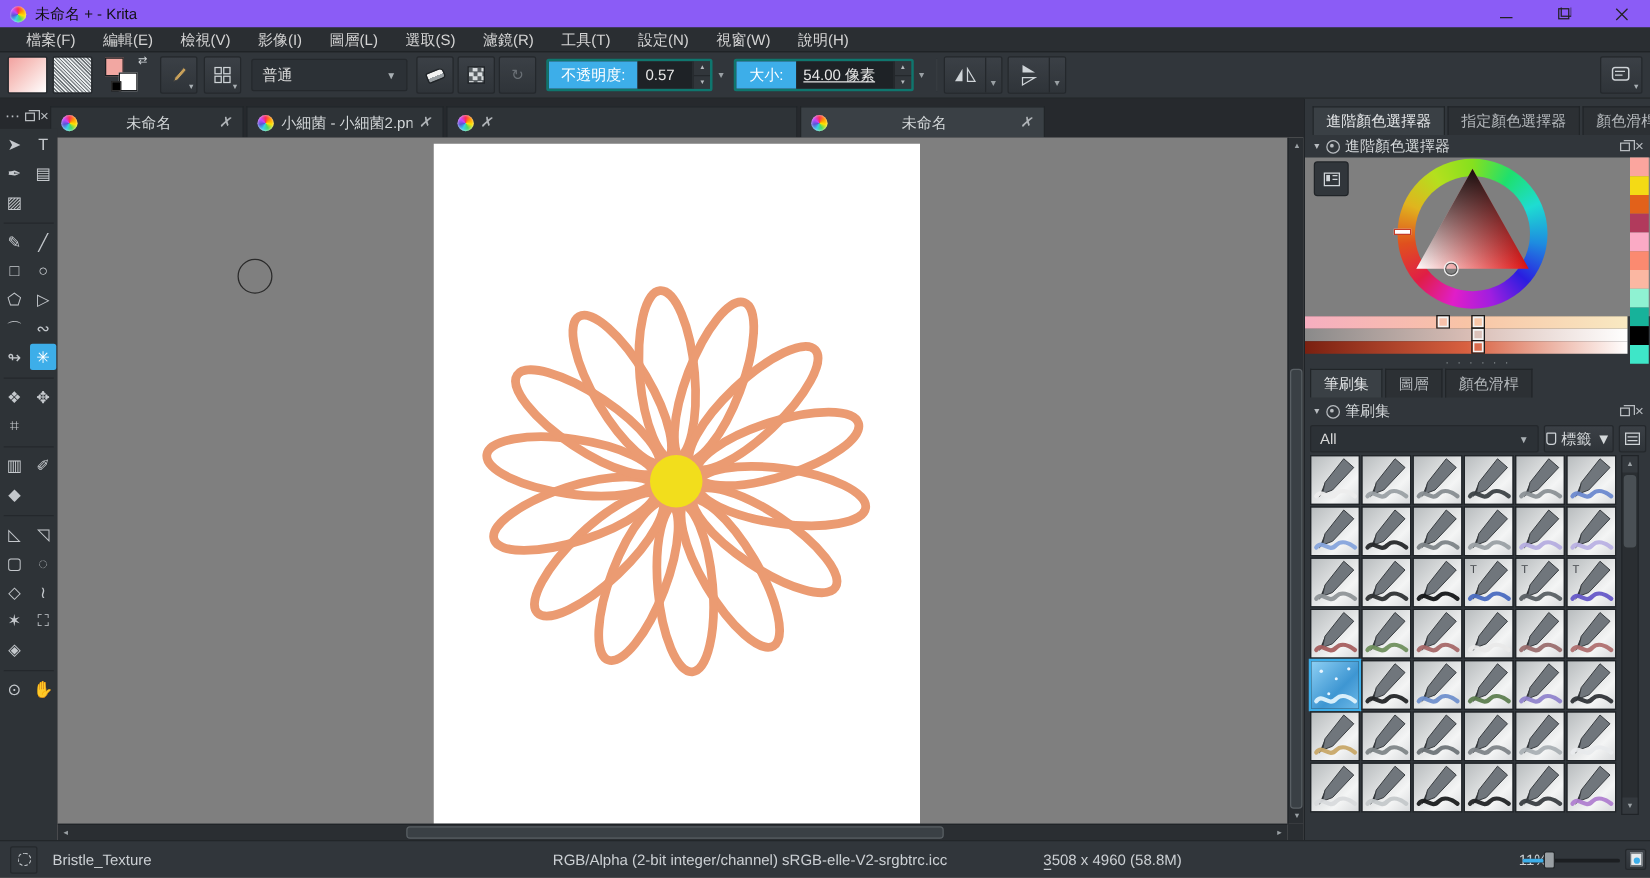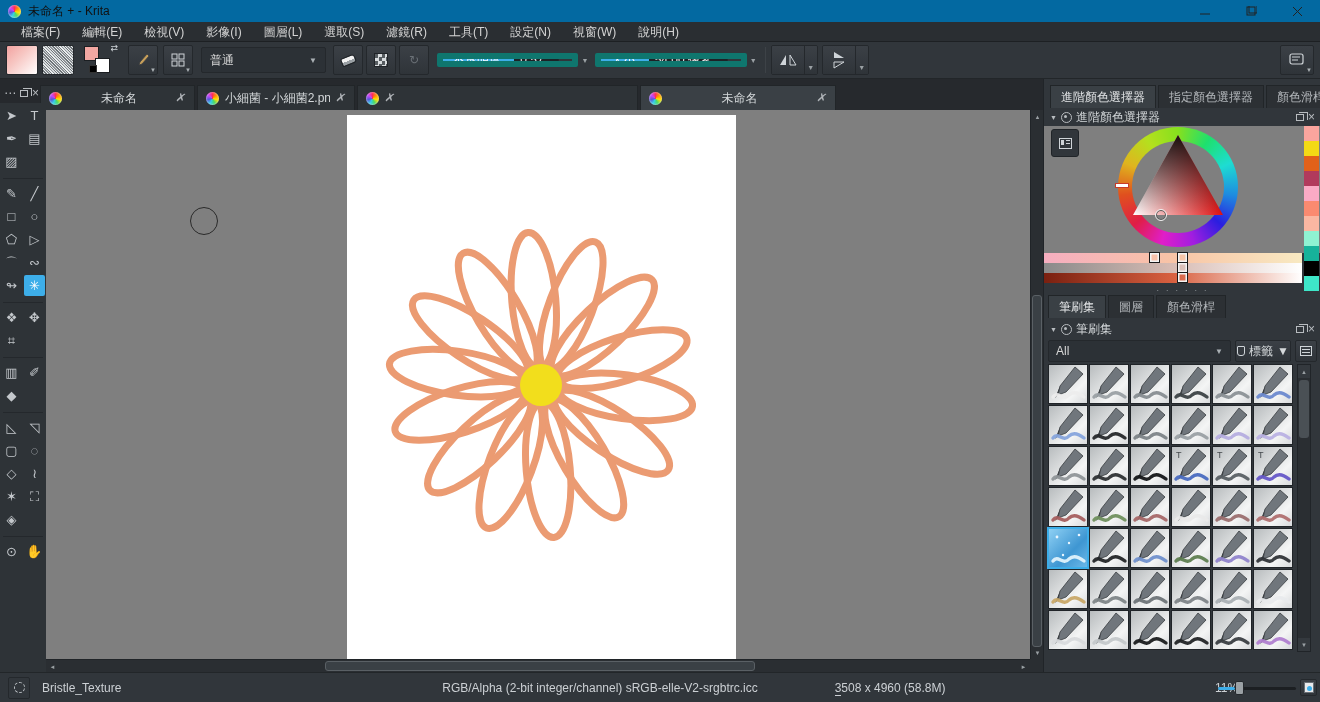"未命名 + - Krita" .titlebar { background: #0369a1 -> #8b5cf6 }
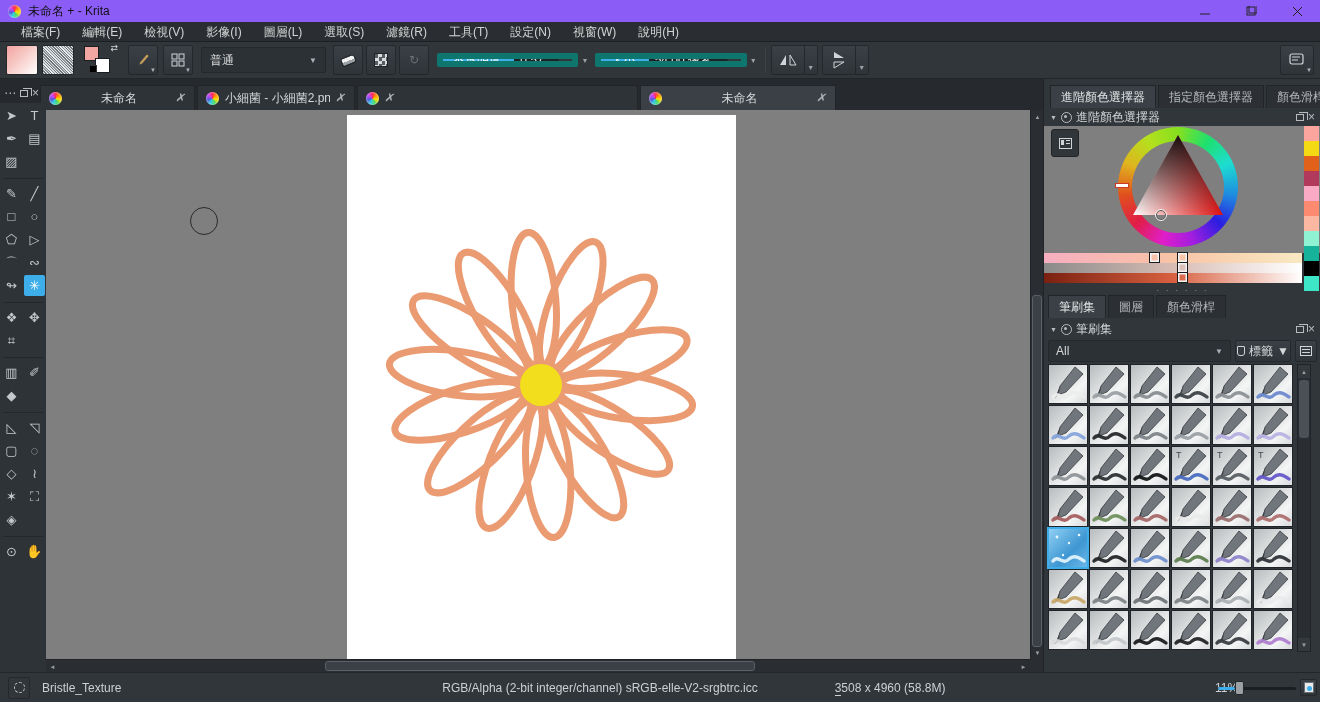"不透明度:" .num-widget { border: 6px solid #0f766e -> 2px solid #0f766e; height: 14px -> 26px }
